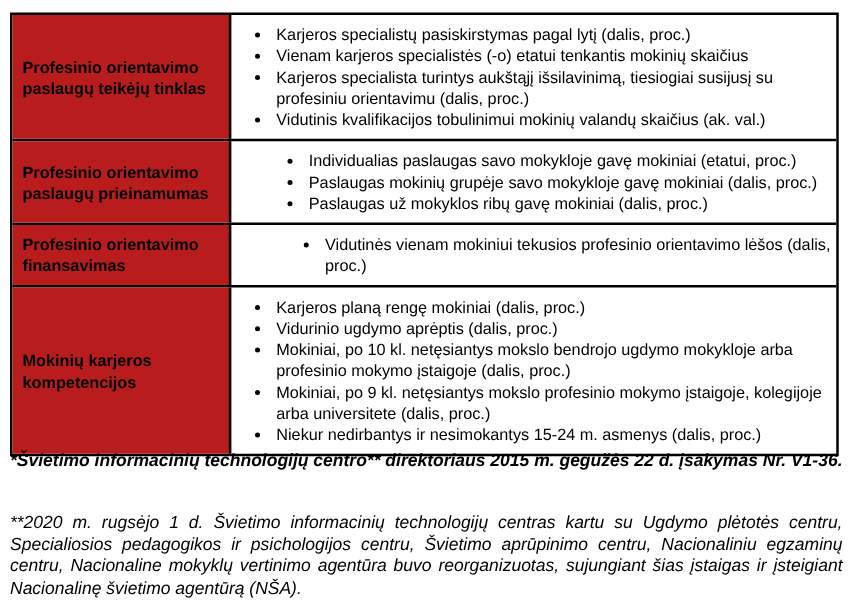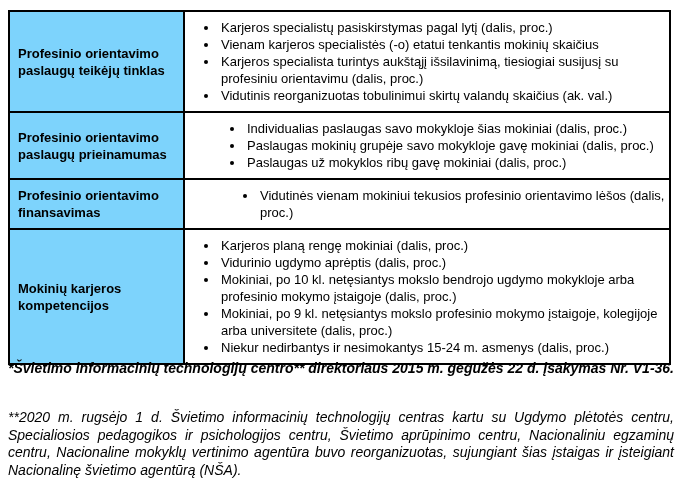"Profesinio orientavimo paslaugų teikėjų" .cell-label { background: #7dd3fc -> #b91c1c }
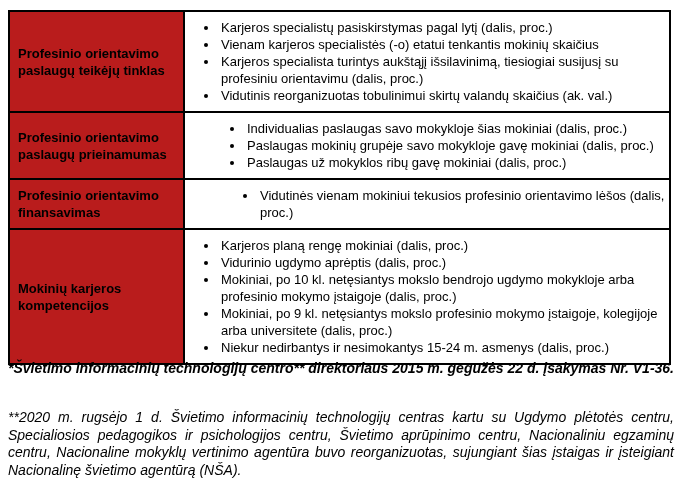"Vidutinis reorganizuotas tobulinimui" li { text: reorganizuotas tobulinimui skirtų -> kvalifikacijos tobulinimui mokinių }
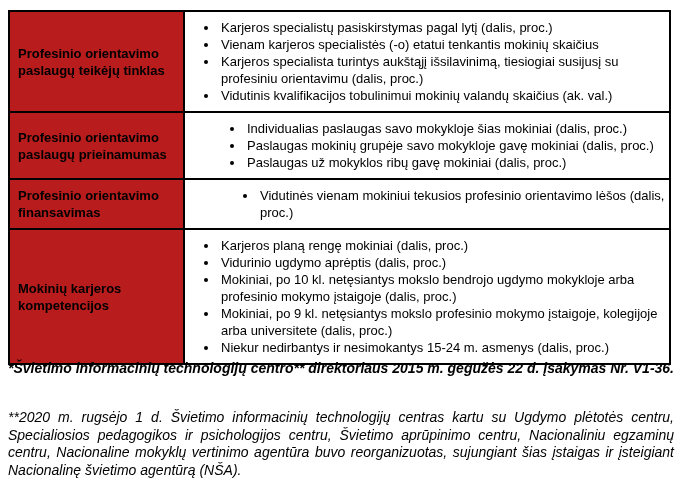"Individualias paslaugas savo mokykloje" li { text: šias mokiniai (dalis -> gavę mokiniai (etatui }
